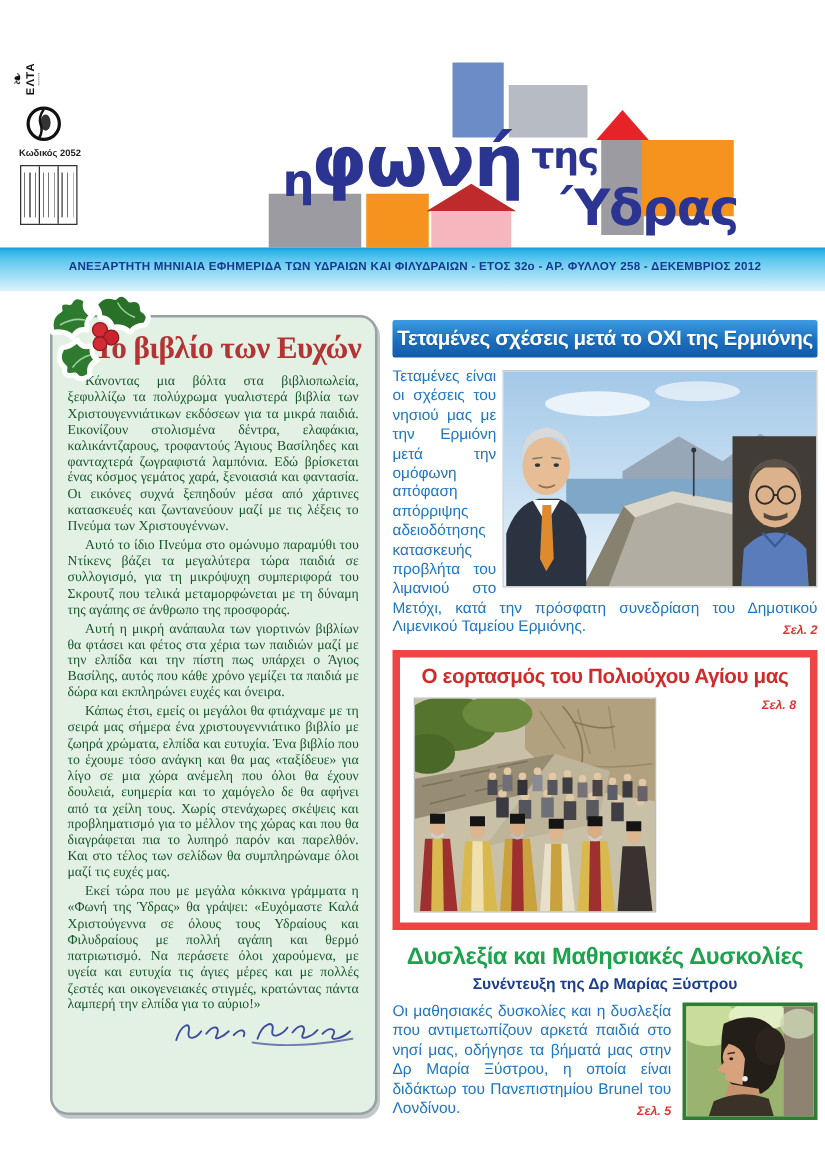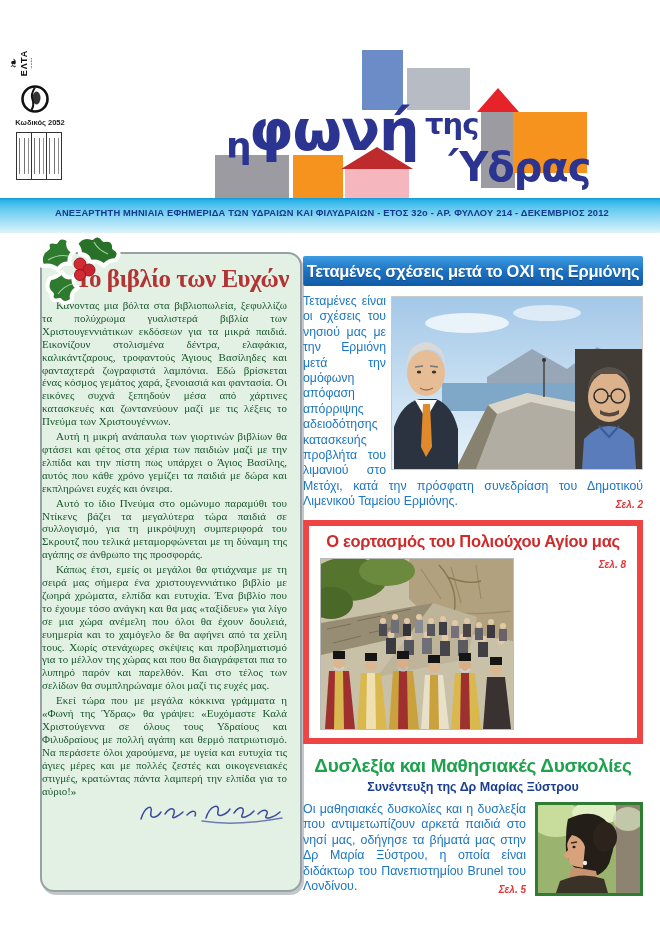"ΑΝΕΞΑΡΤΗΤΗ ΜΗΝΙΑΙΑ ΕΦΗΜΕΡΙΔΑ ΤΩΝ ΥΔΡΑΙΩΝ" div.tagline { text: 214 -> 258 }
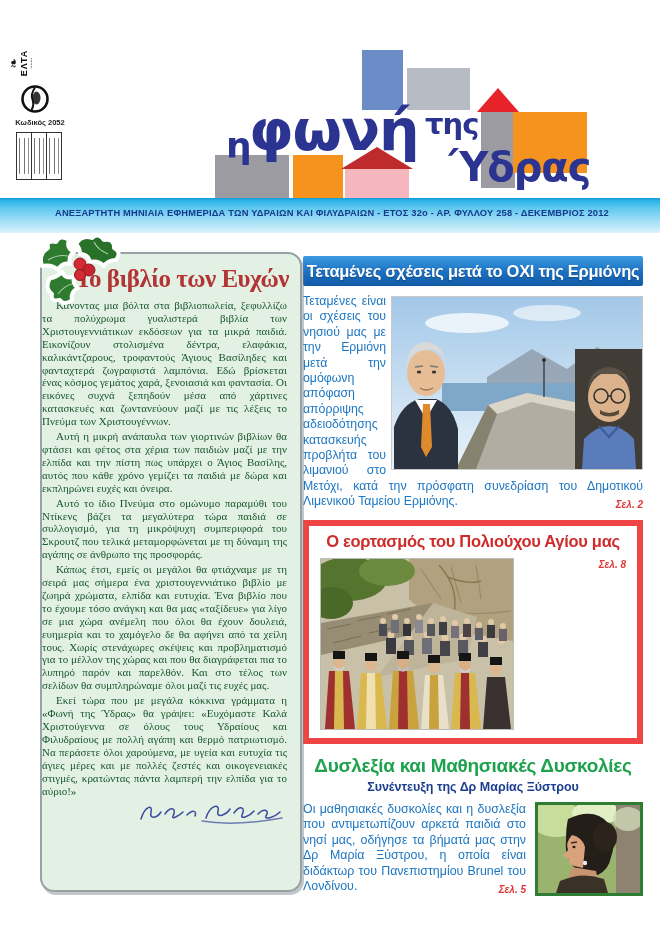"Τεταμένες σχέσεις μετά το ΟΧΙ" .rightcol { left: 303px -> 314px }
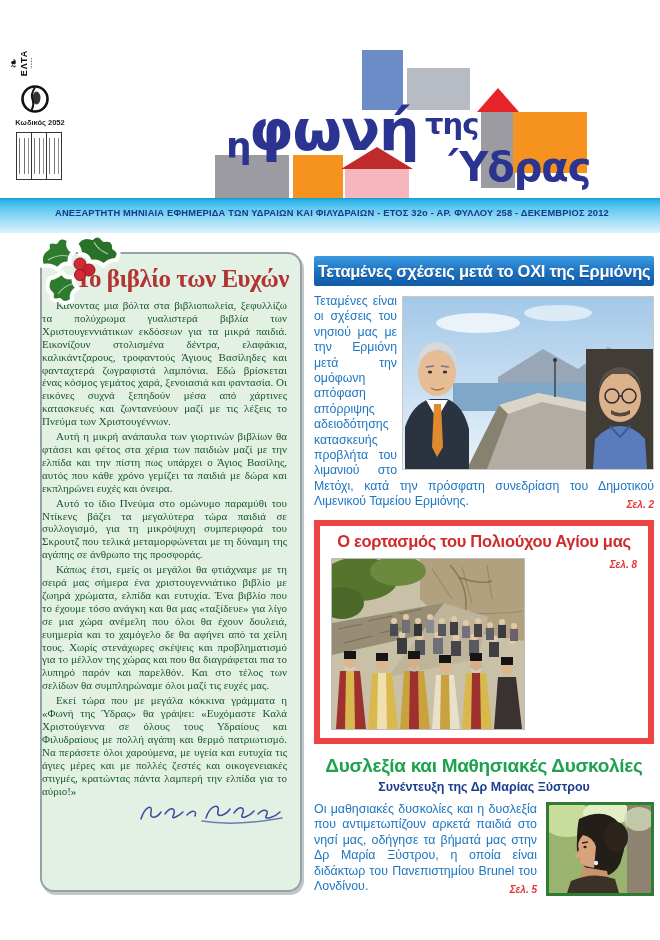"Κάνοντας μια βόλτα στα βιβλιοπωλεία," .wishes .body { padding: 2px 13px 0 0 -> 2px 13px 0 12px }
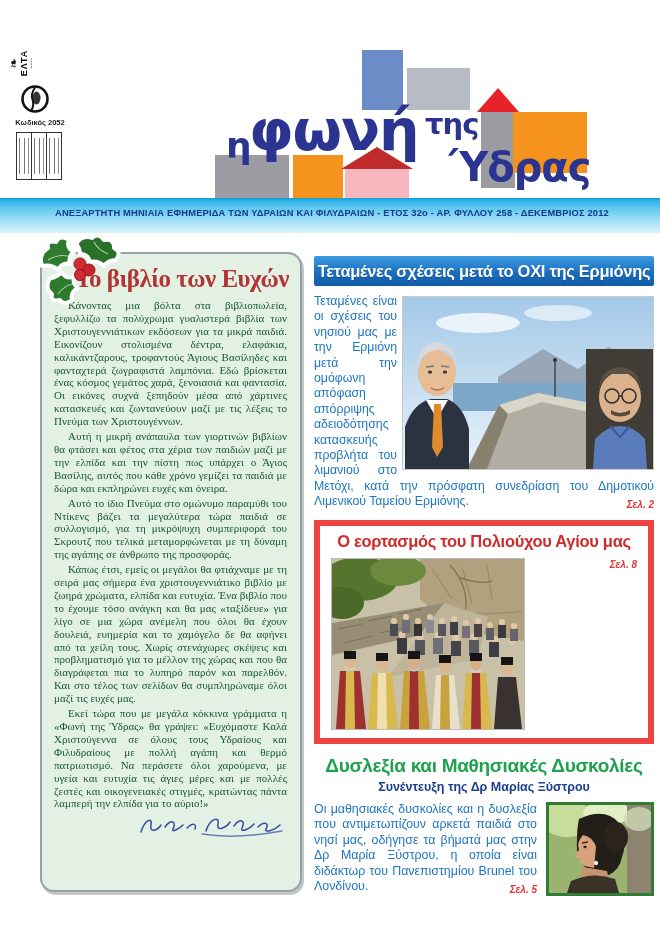"Αυτή η μικρή ανάπαυλα των" p { order: before "Αυτό το ίδιο Πνεύμα στο" -> after "Αυτό το ίδιο Πνεύμα στο" }
